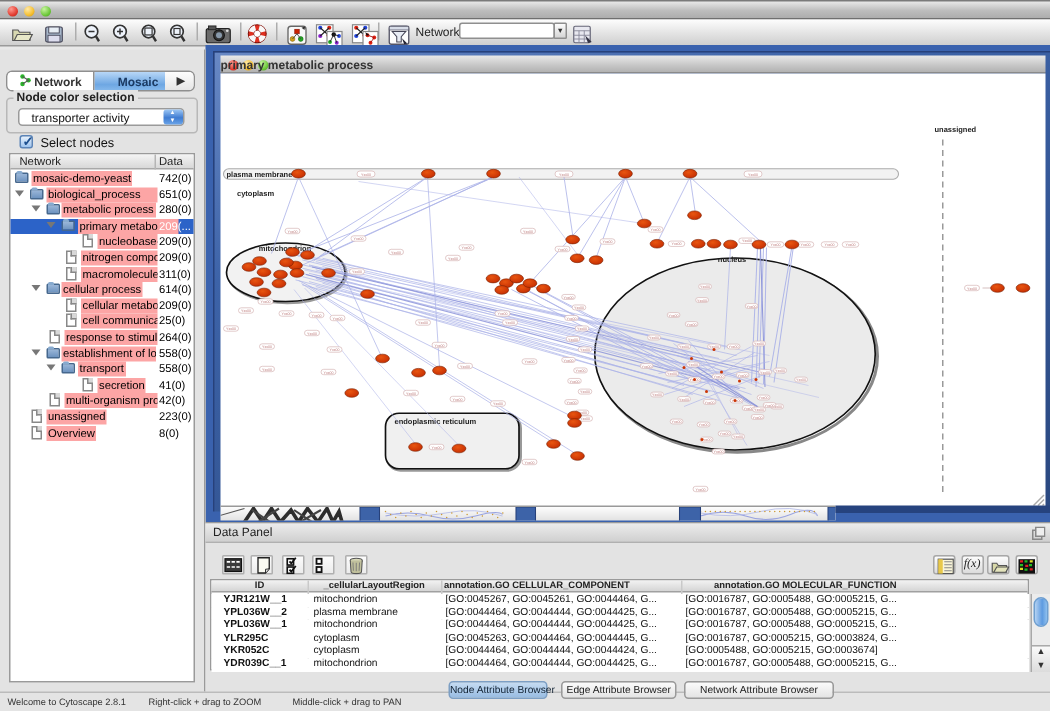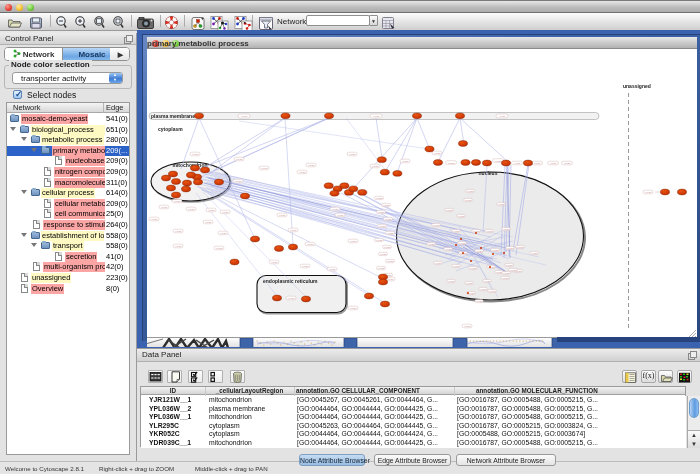"Control Panel" div.abs { html: <div> <span>Control Panel</span> <svg> <rect></rect> <rect></rect> </svg> </div> -> none }
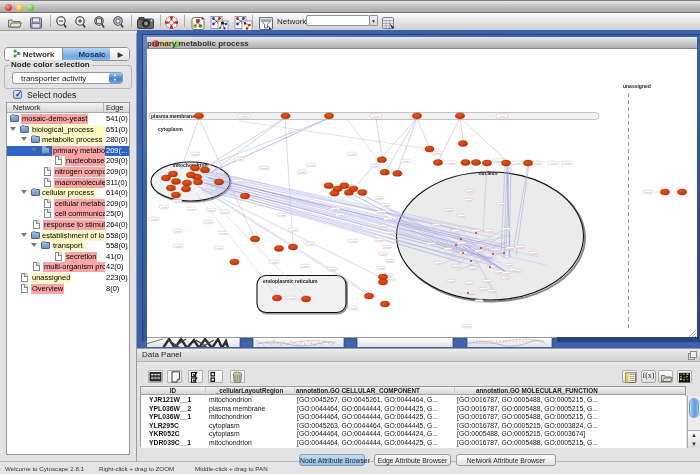"Edge" span.h2 { text: Edge -> Data }
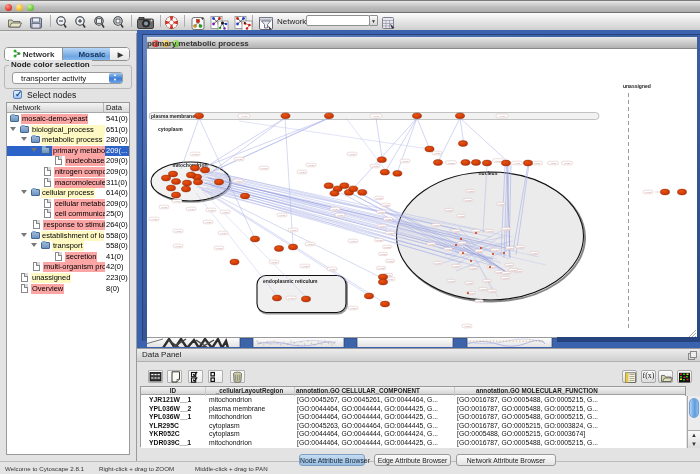"541(0)" span.cnt { text: 541 -> 742 }
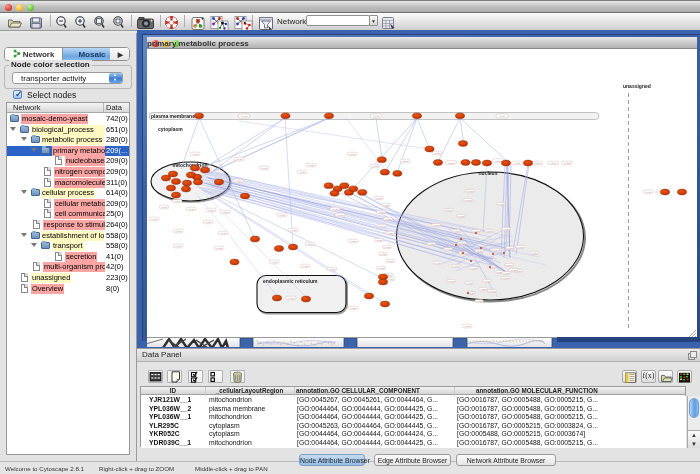"biological_process" .red { background: #fef9c3 -> #fca5a5 }
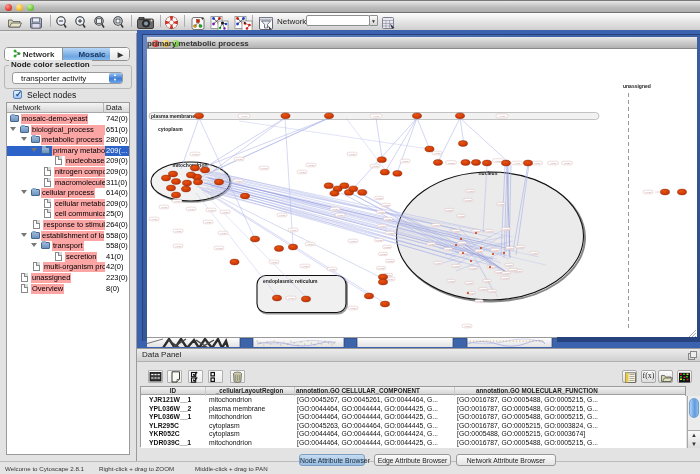"primary metabo" span.lbl { width: 53px -> 67px }
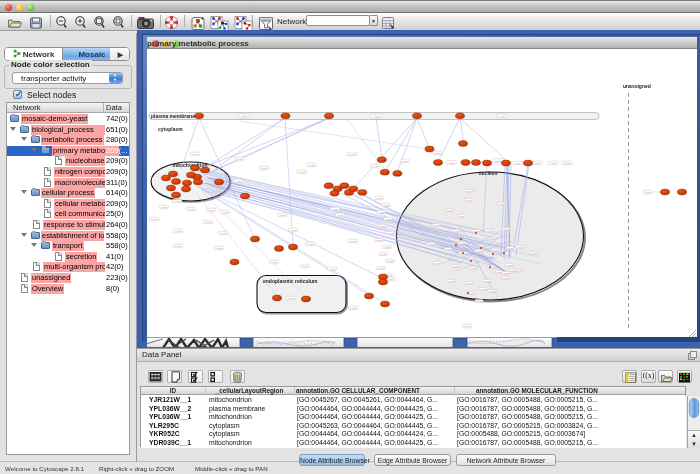"f(x)" div { font-style: none -> italic }
